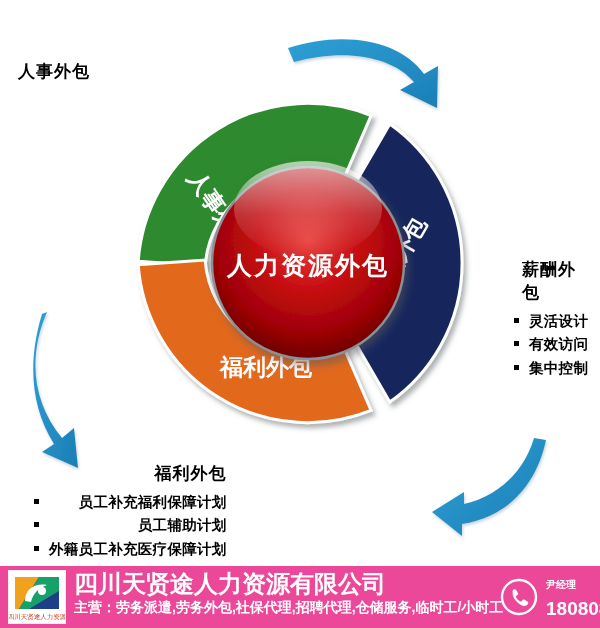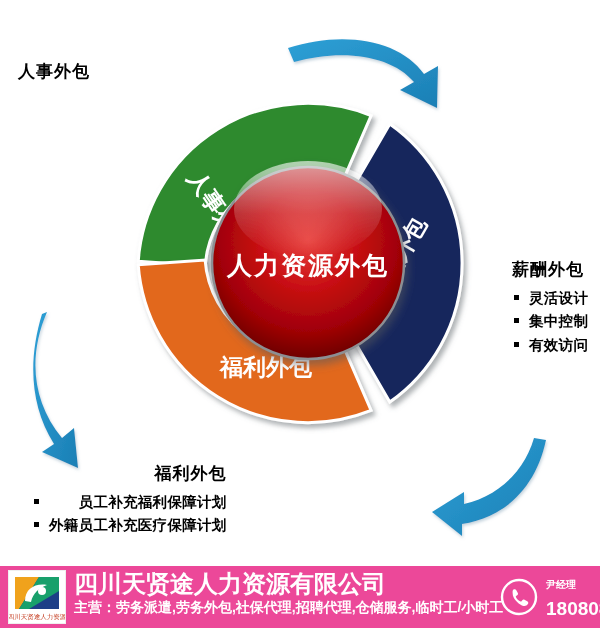"薪酬外包" #blk-pay .t-title { margin-left: 4px -> 14px }
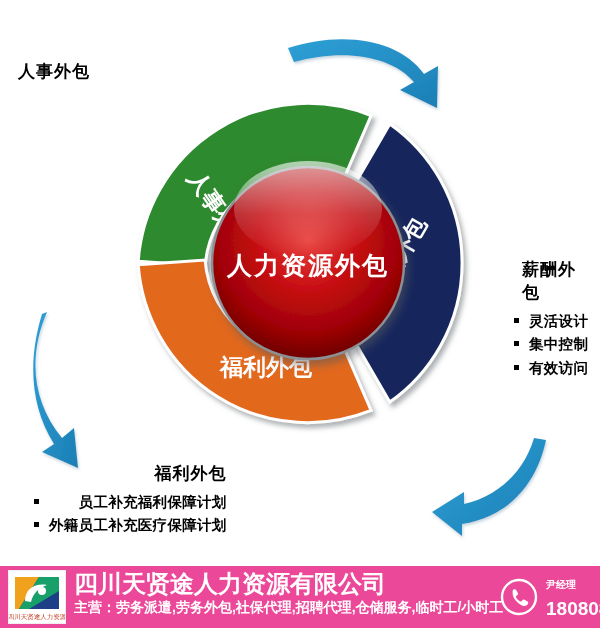"集中控制" li { order: before "有效访问" -> after "有效访问" }
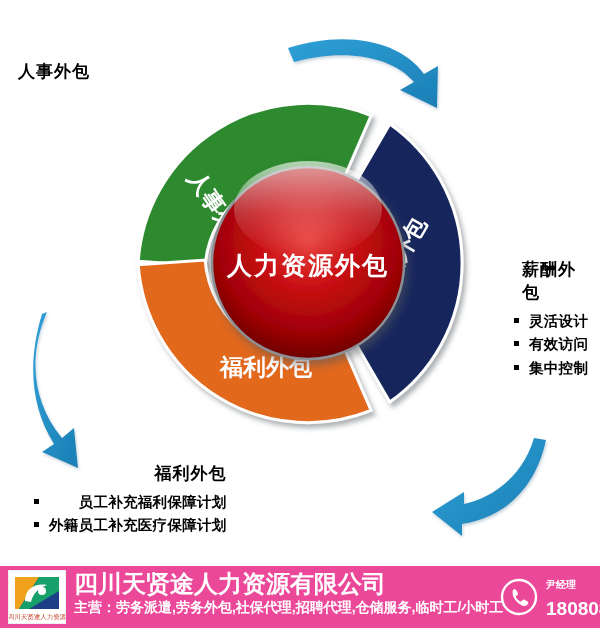"员工辅助计划" li { html: none -> <li>员工辅助计划</li> }
